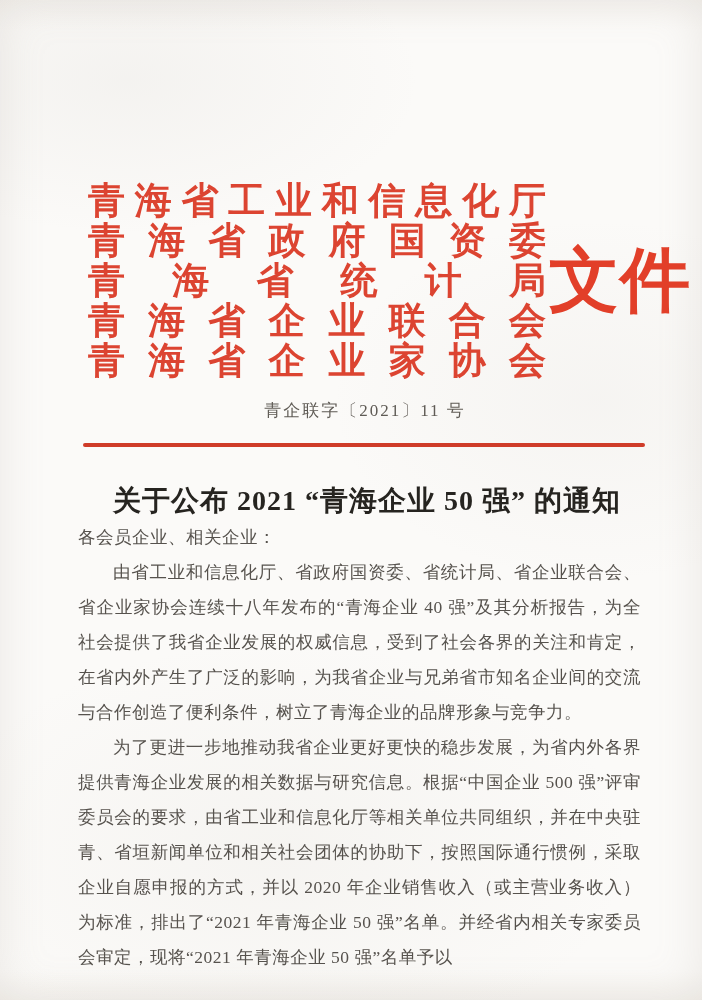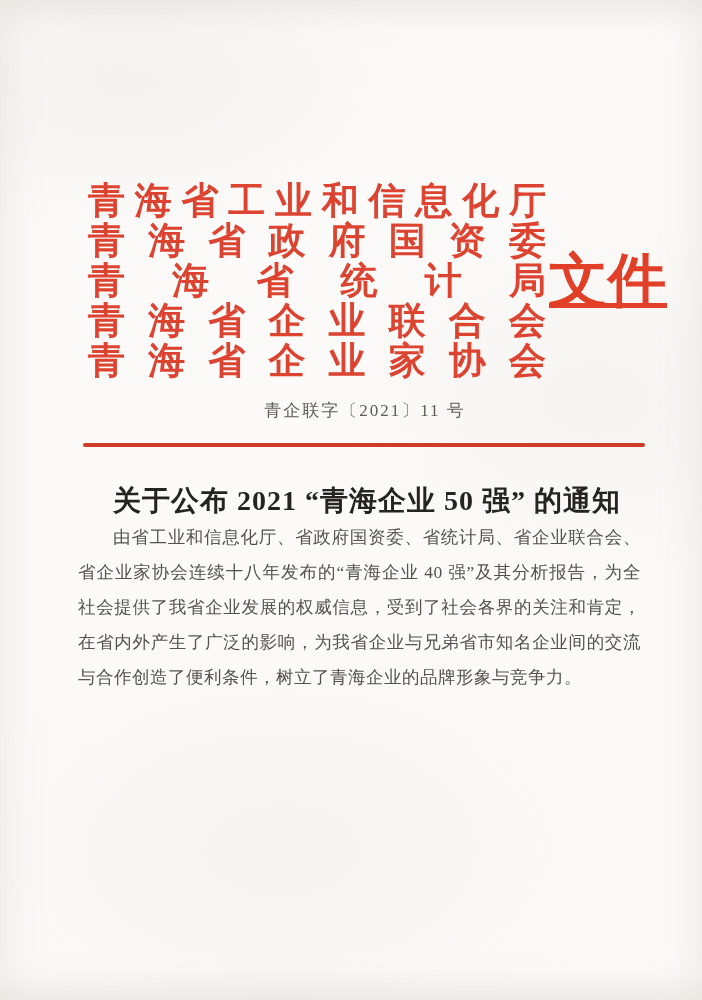"文件" .doc-type { font-size: 58px -> 70px; text-decoration: underline -> none }
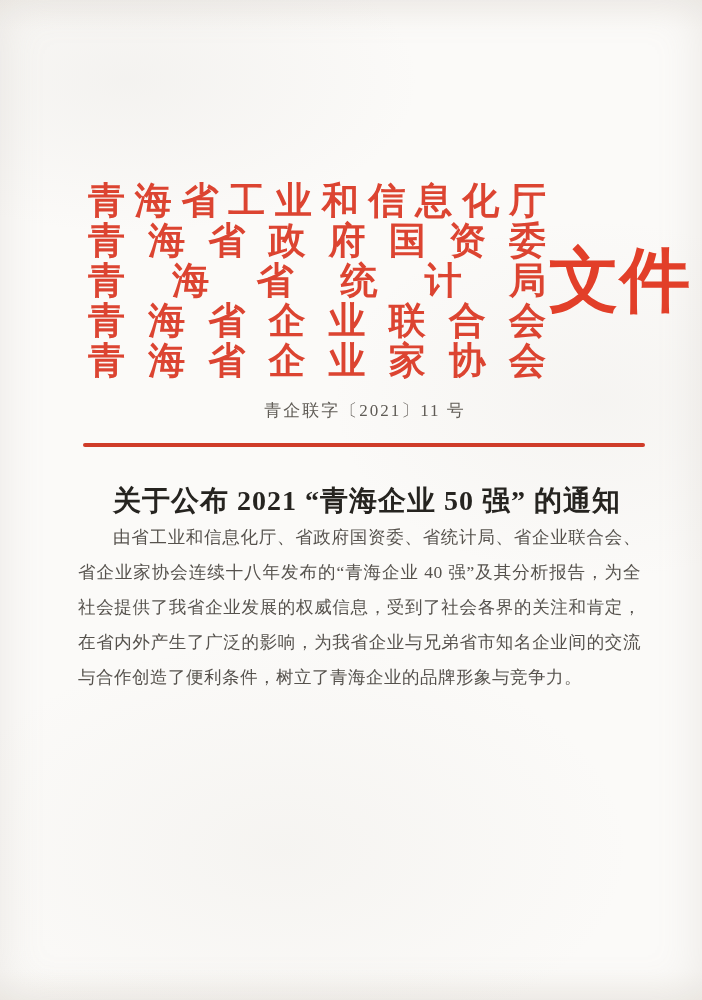"各会员企业、相关企业：" p.salutation { html: none -> <p>各会员企业、相关企业：</p> }
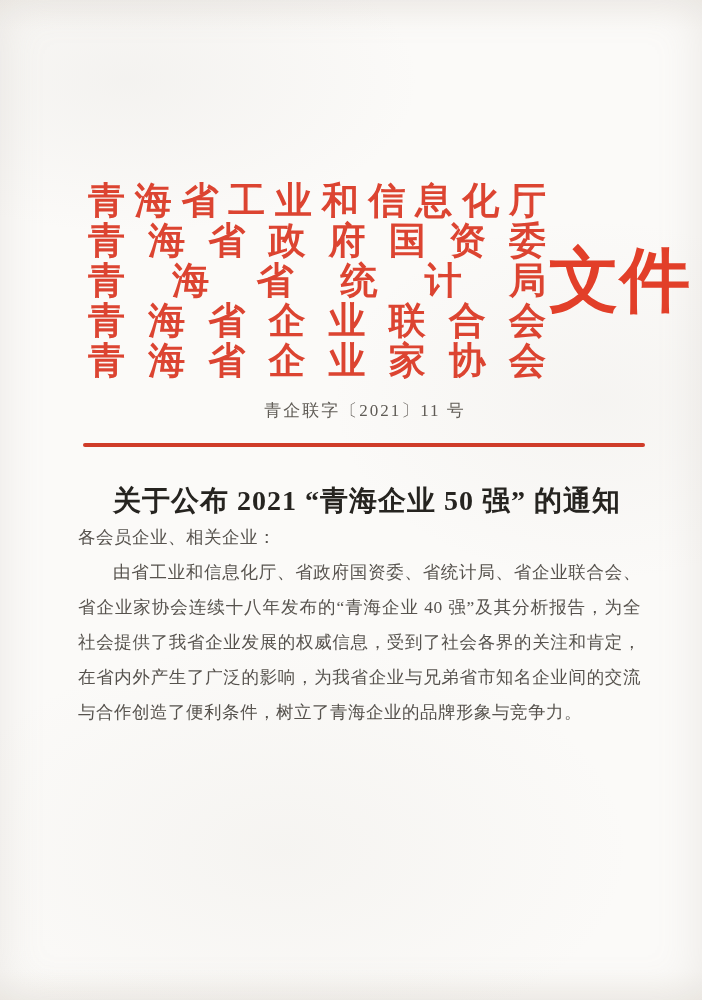"为了更进一步地推动我省企业更好更快的稳步发展，为省内外各界提供青海企业发展的相关" p.para { html: none -> <p>为了更进一步地推动我省企业更好更快的稳步发展，为省内外各界提供青海企业发展的相关数据与研究信息。根据“中国企业 500 强”评审委员会的要求，由省工业和信息化厅等相关单位共同组织，并在中央驻青、省垣新闻单位和相关社会团体的协助下，按照国际通行惯例，采取企业自愿申报的方式，并以 2020 年企业销售收入（或主营业务收入）为标准，排出了“2021 年青海企业 50 强”名单。并经省内相关专家委员会审定，现将“2021 年青海企业 50 强”名单予以</p> }
